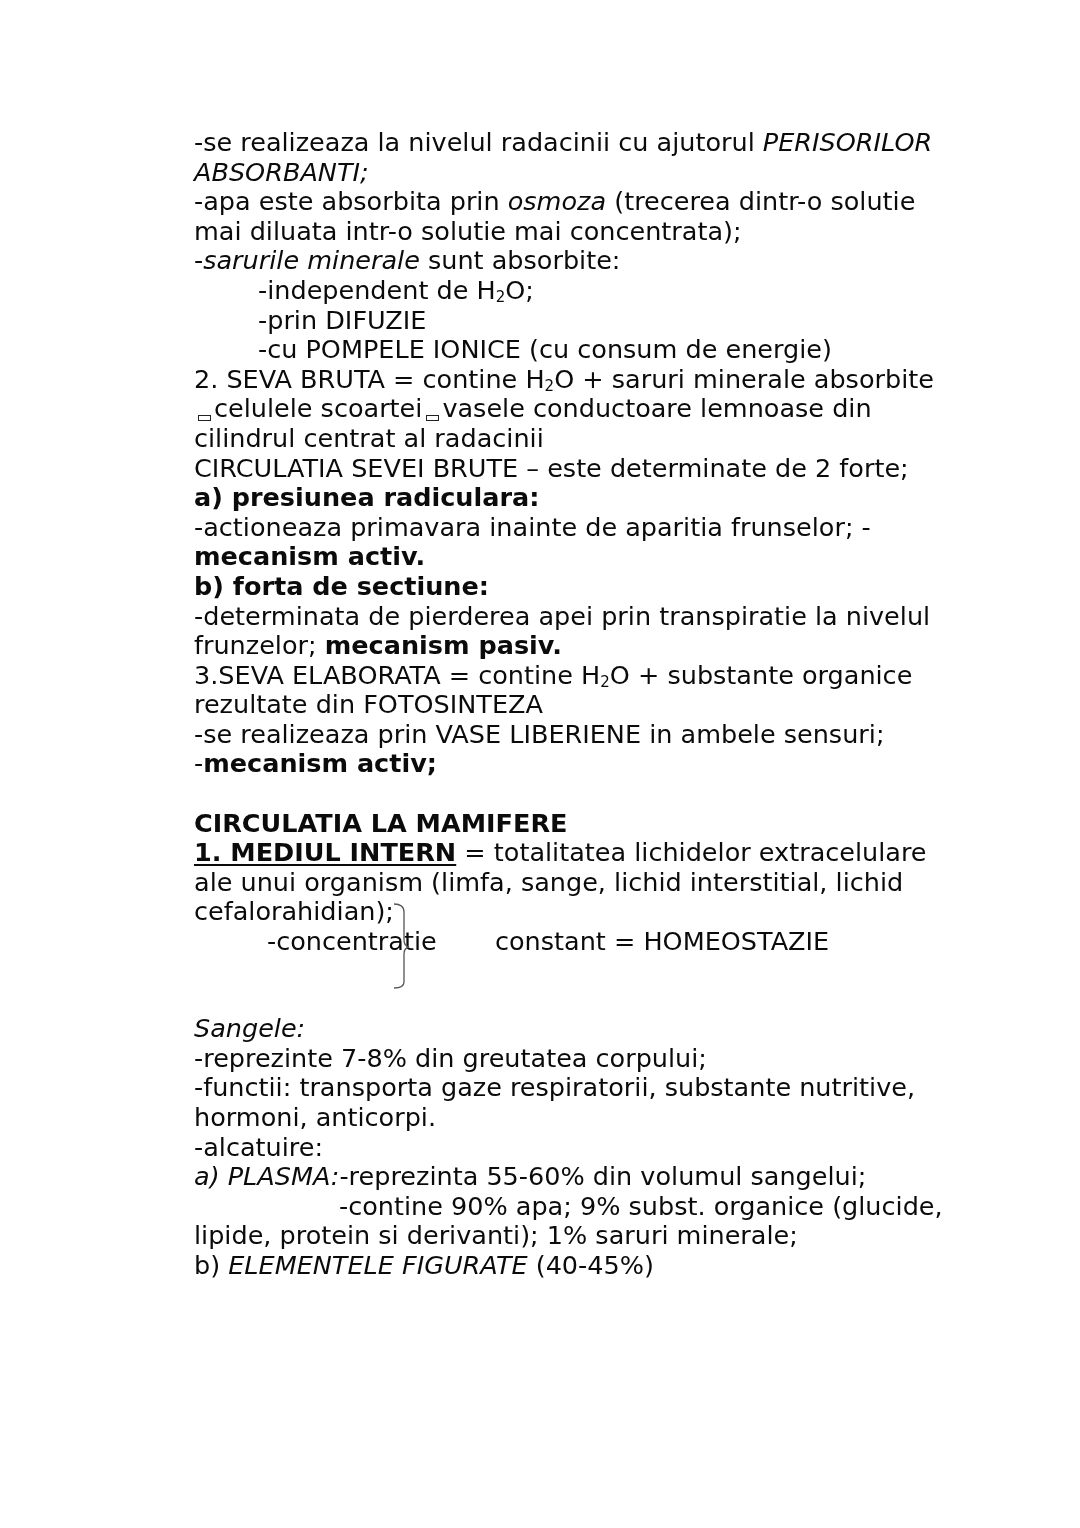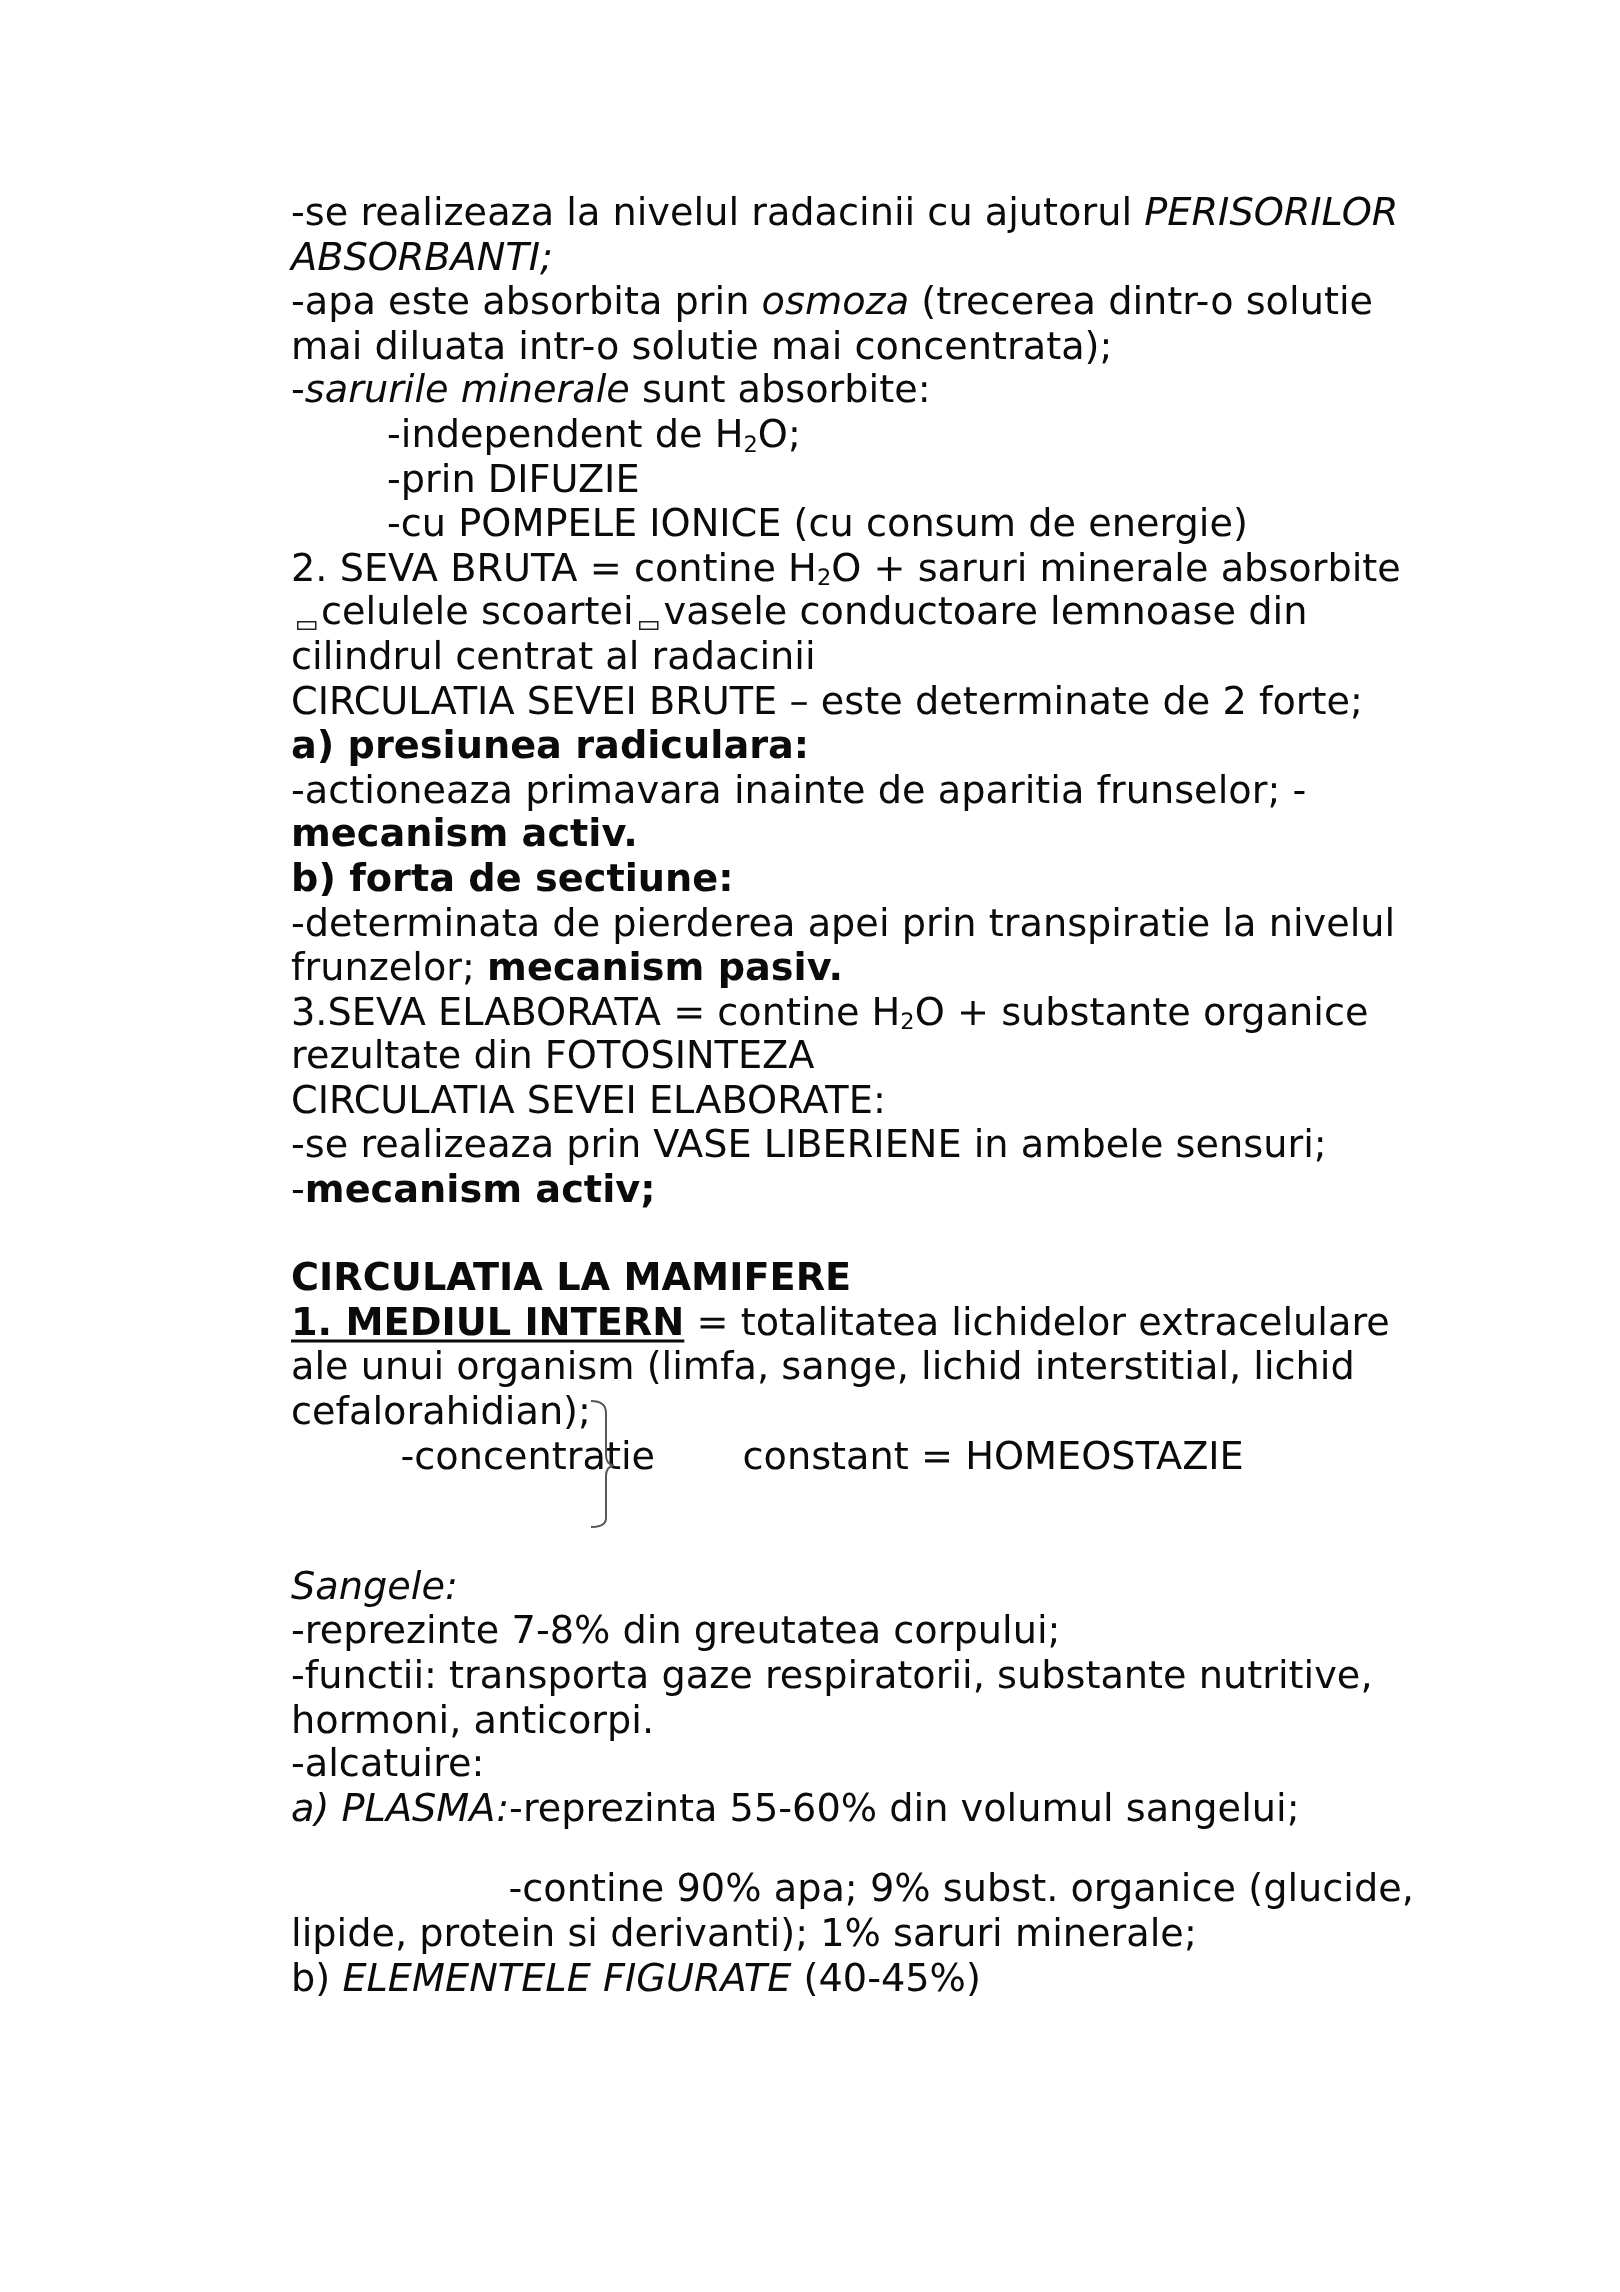"CIRCULATIA SEVEI ELABORATE:" div.line { html: <div>CIRCULATIA SEVEI ELABORATE:</div> -> none }
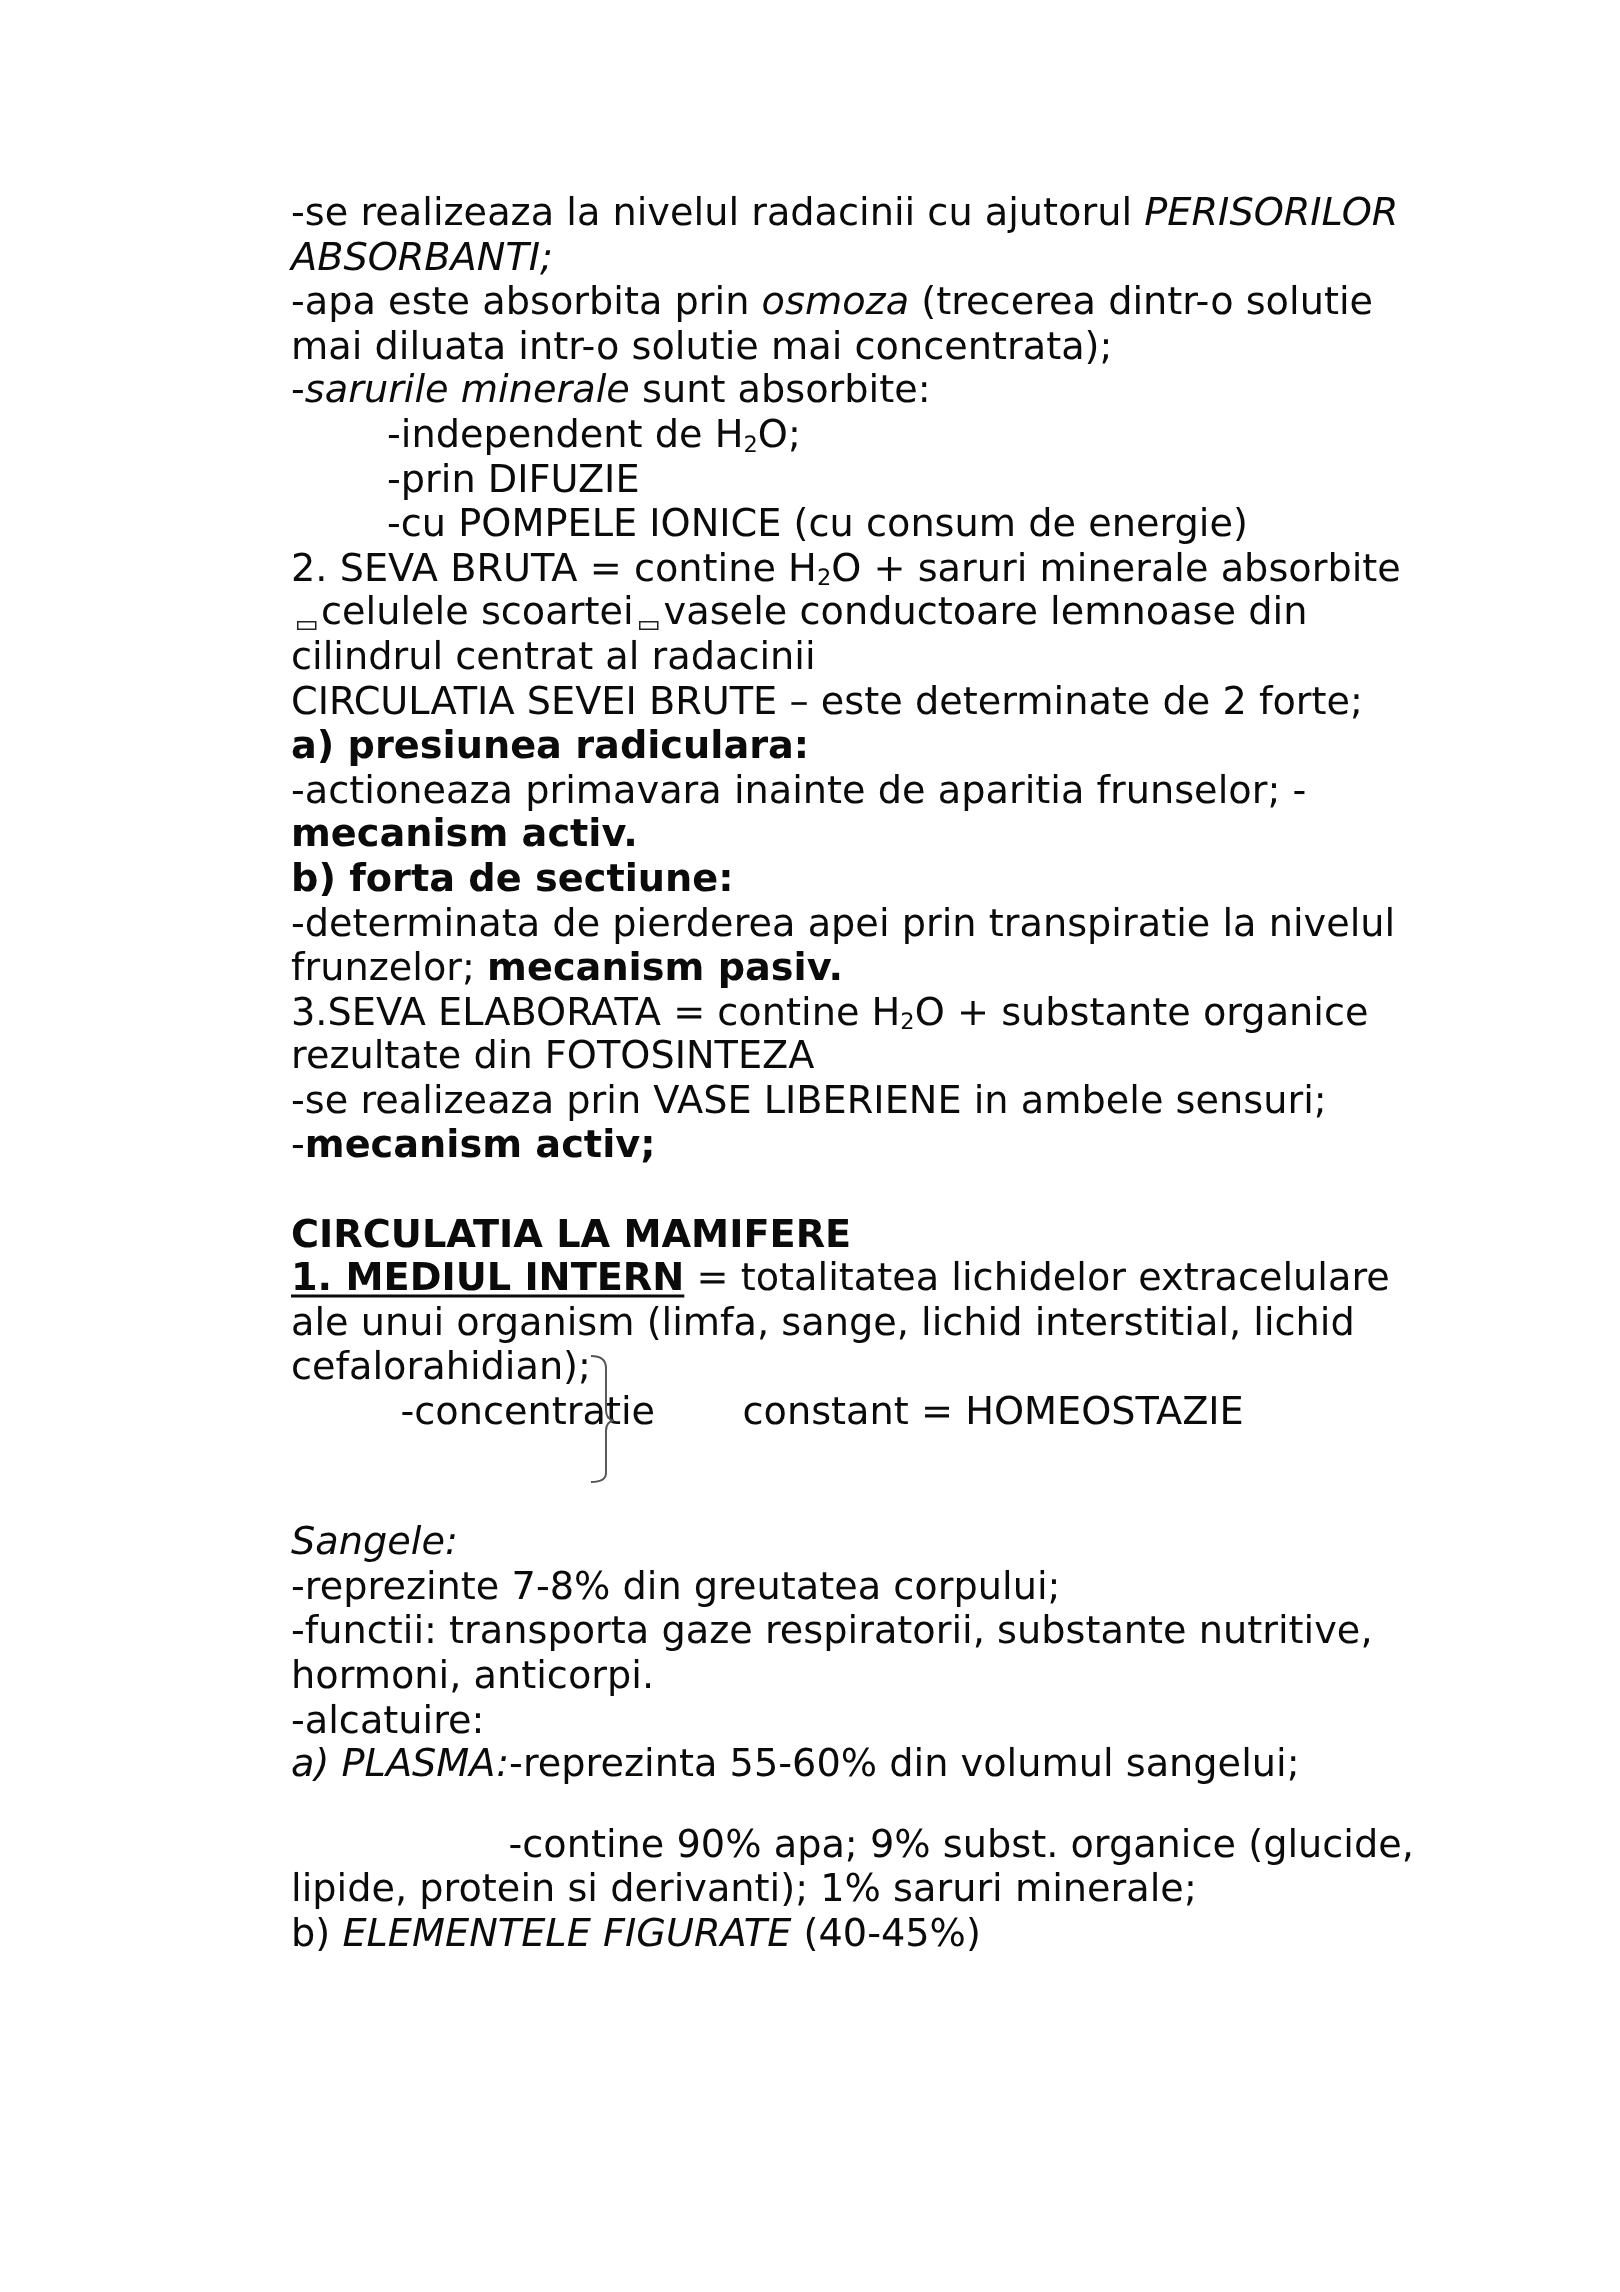"-contine 90% apa; 9% subst." .indent3 { margin-top: 24px -> none }
